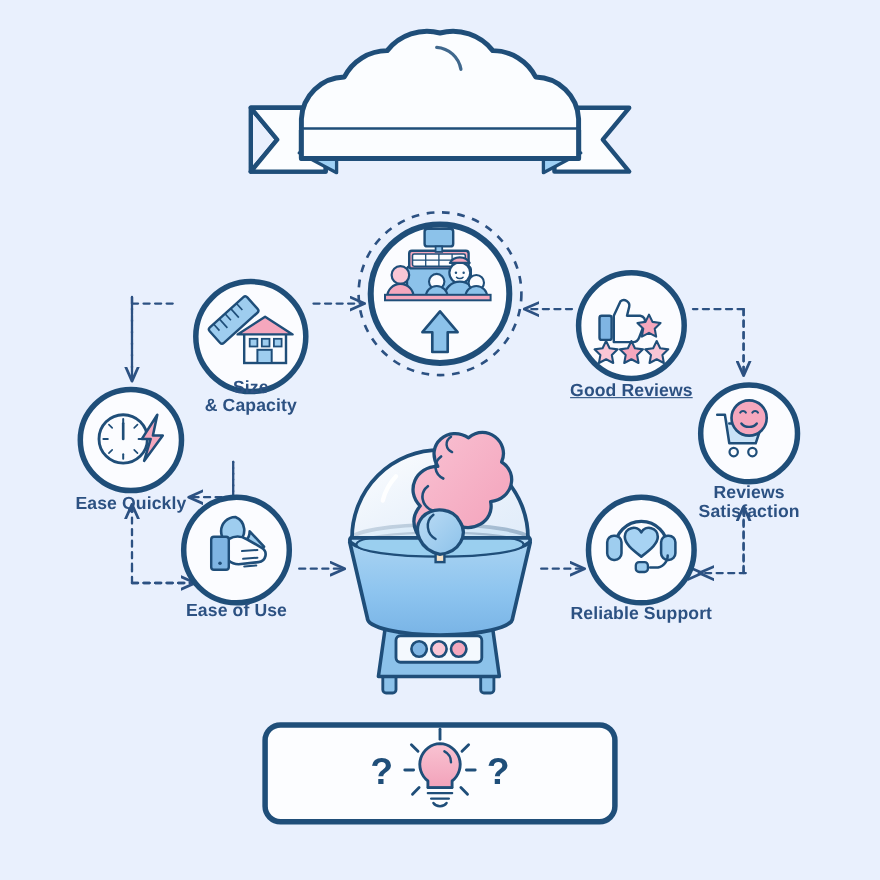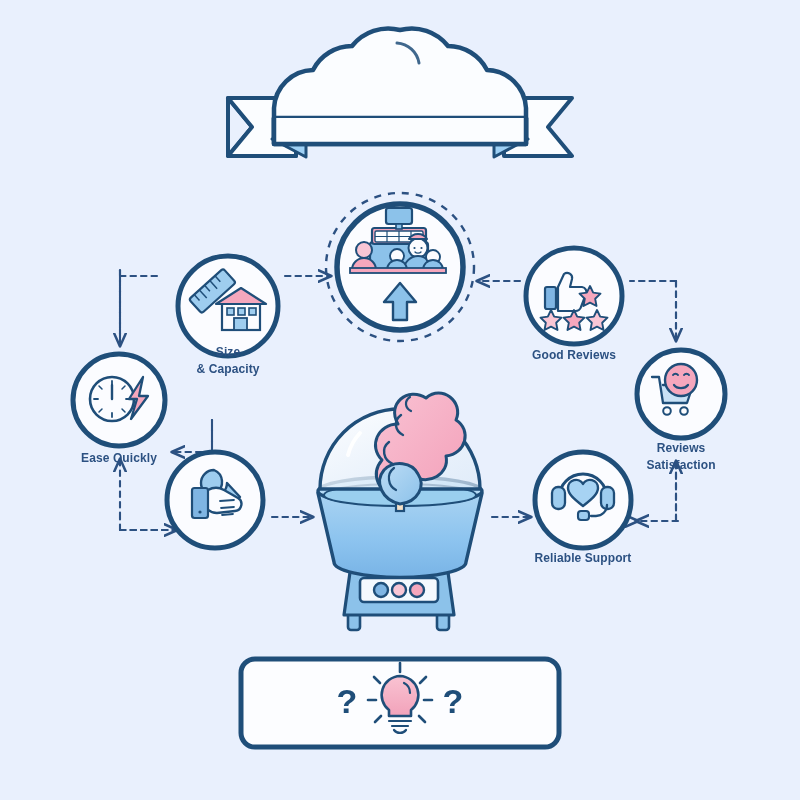"Size" .node-label { font-size: 12px -> 16px }
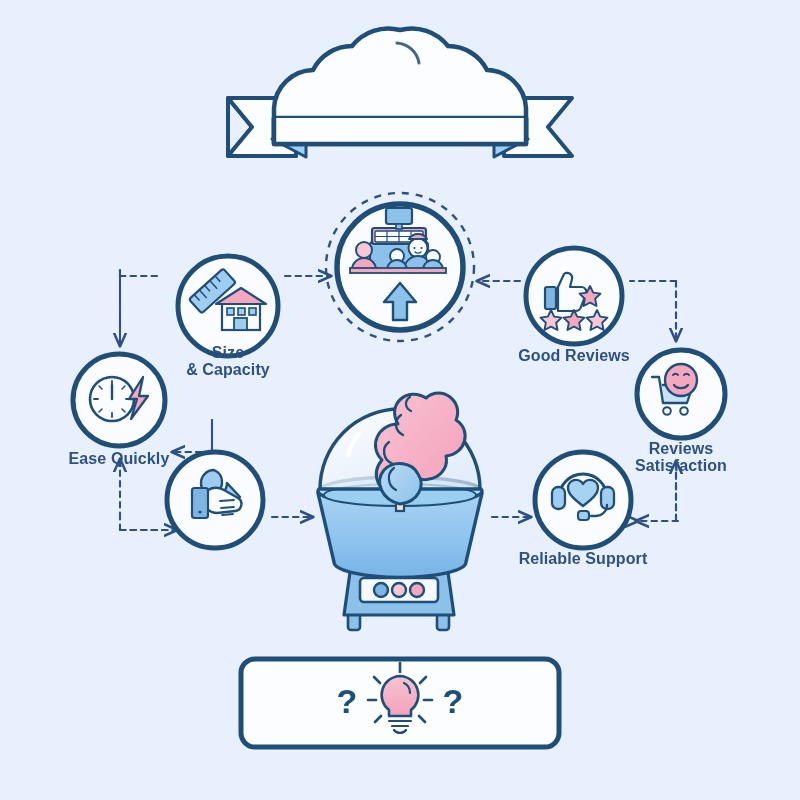"Good Reviews" div.node-label { text-decoration: none -> underline }
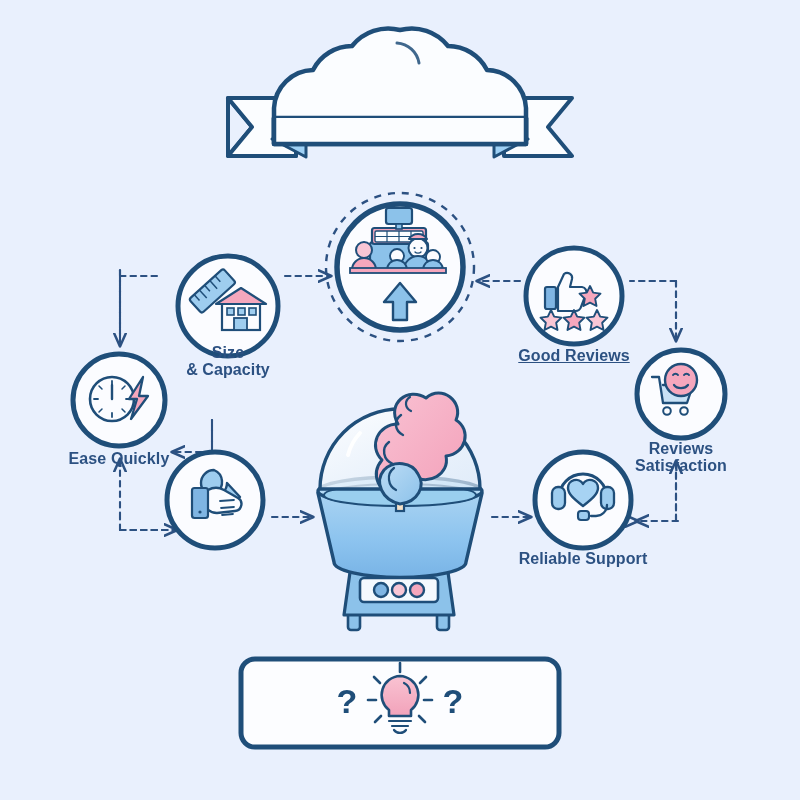"Ease of Use" div.node-label { html: none -> <div>Ease of Use</div> }
